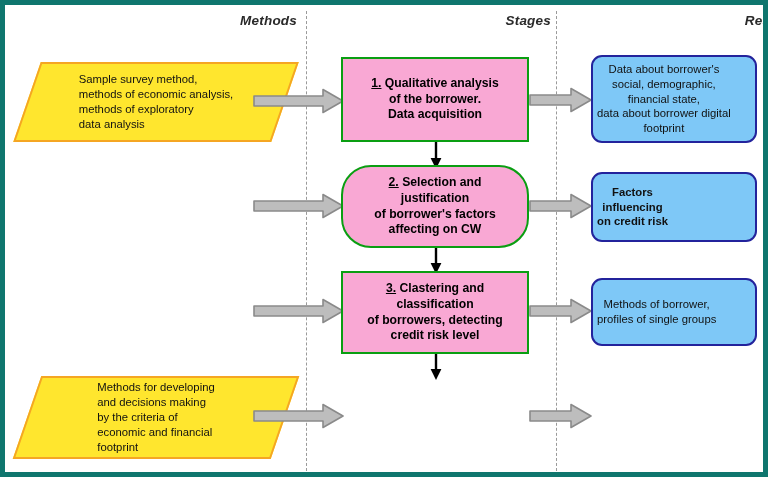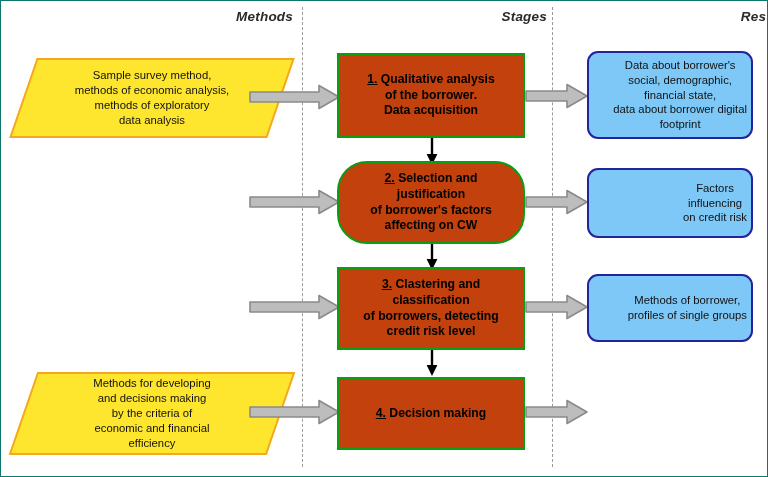"Methods" #canvas { border: 1px solid #0f766e -> 5px solid #0f766e }
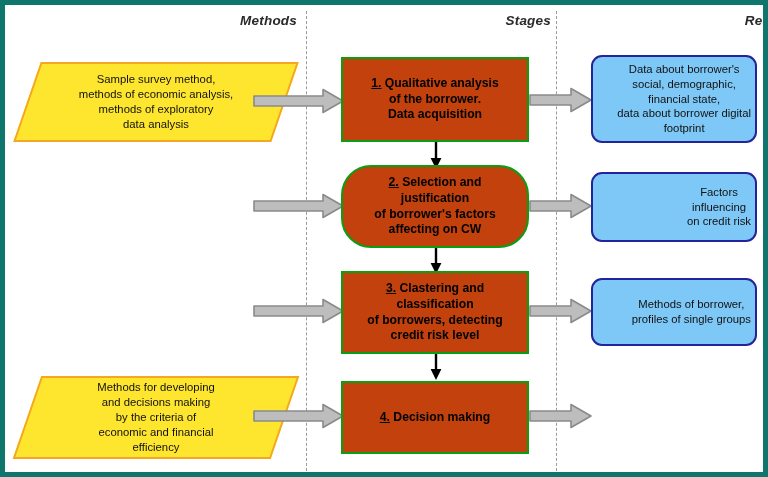"Data about borrower's" .result { justify-content: flex-end -> flex-start }
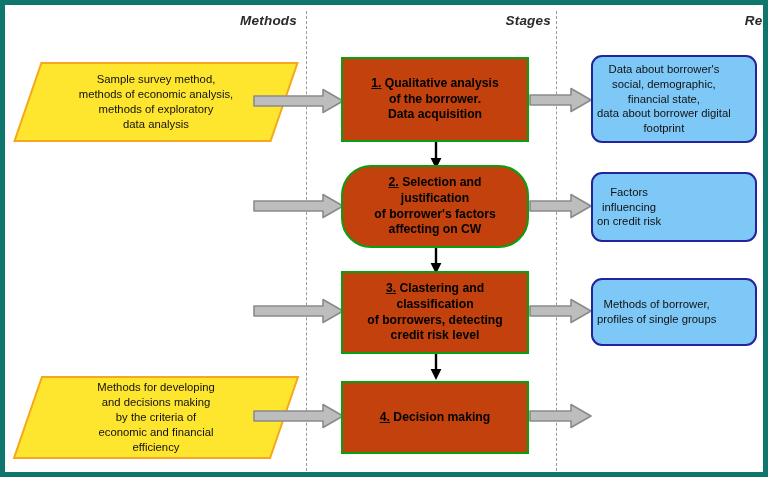"Sample survey method," .method .txt { text-align: center -> left }
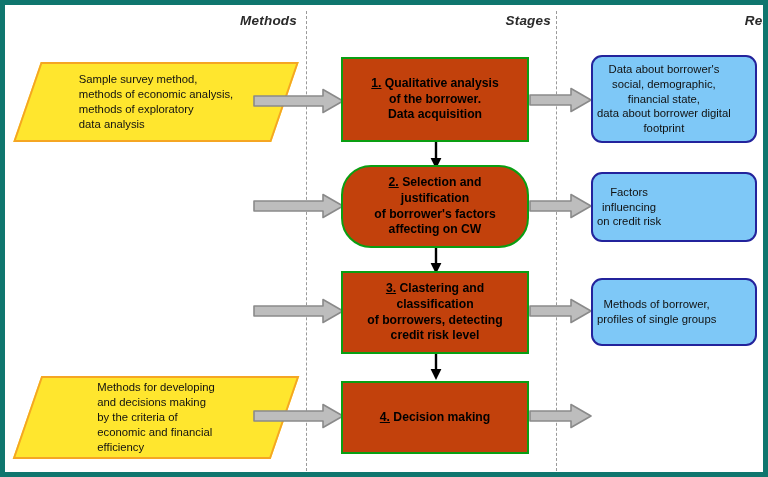"1. Qualitative analysis" .stage { background: #c2410c -> #f9a8d4 }
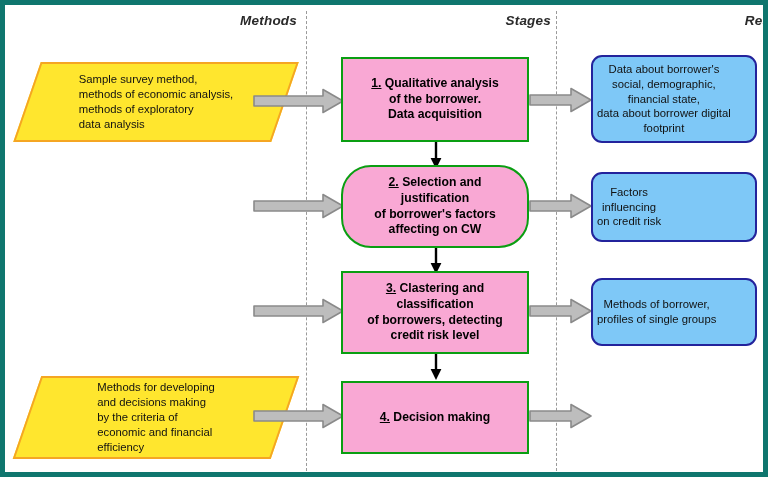"Factors" div.result { font-weight: none -> bold }
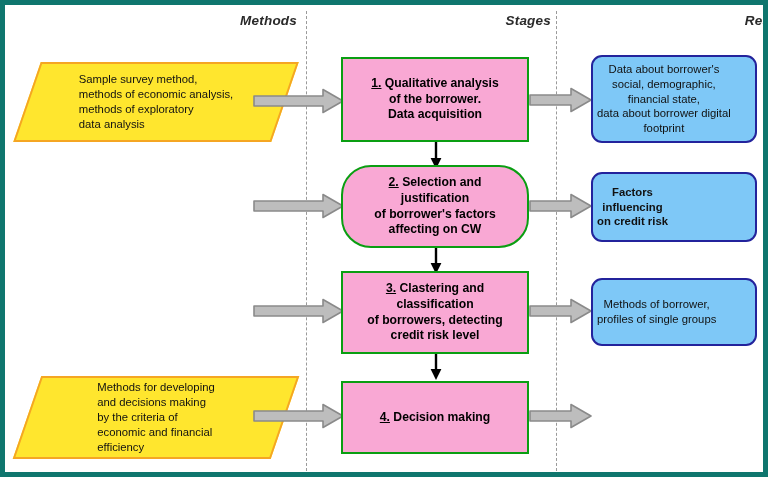"Methods for developing" div.txt { text: efficiency -> footprint }
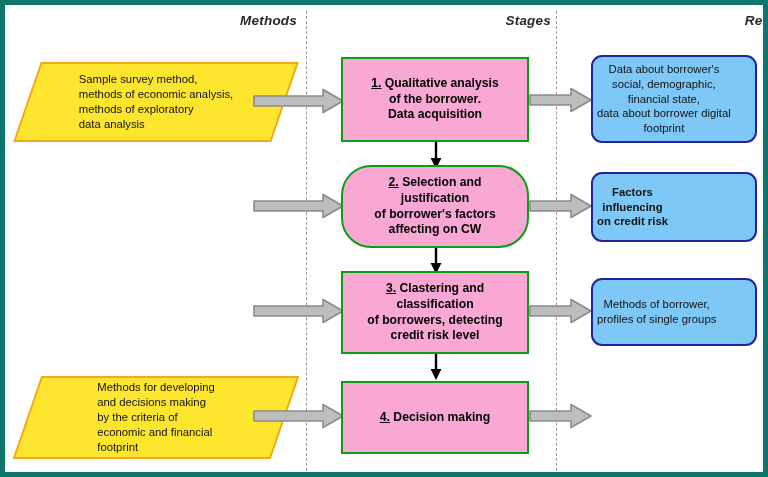"4. Decision making" div.stage { html: <div> <div><span>4.</span><span> Decision making</span></div> </div> -> none }
